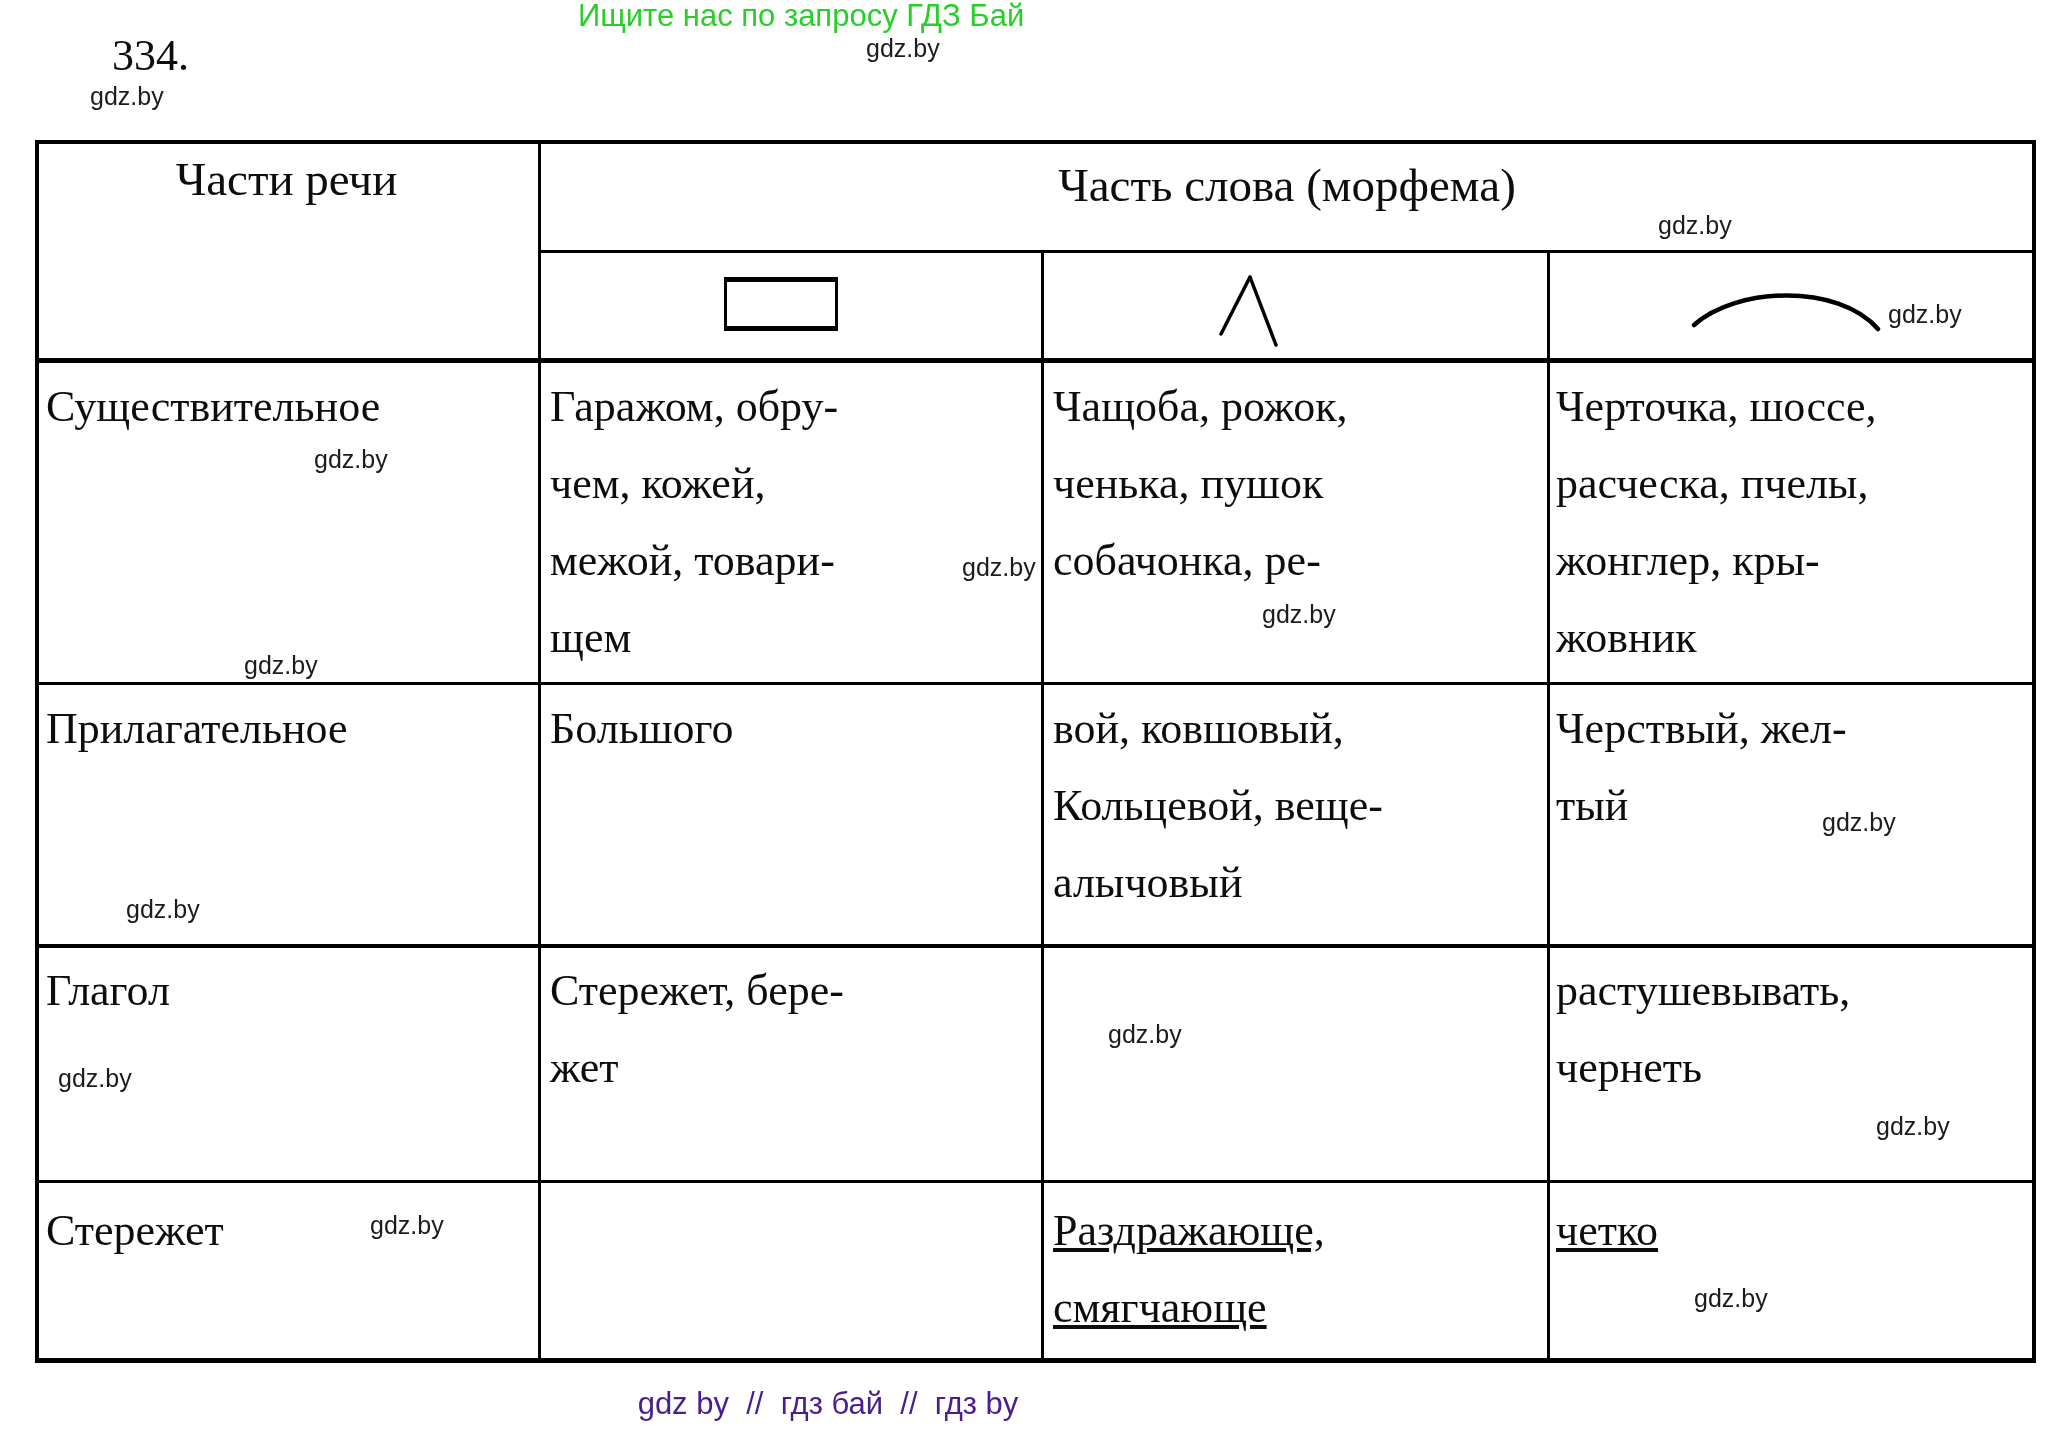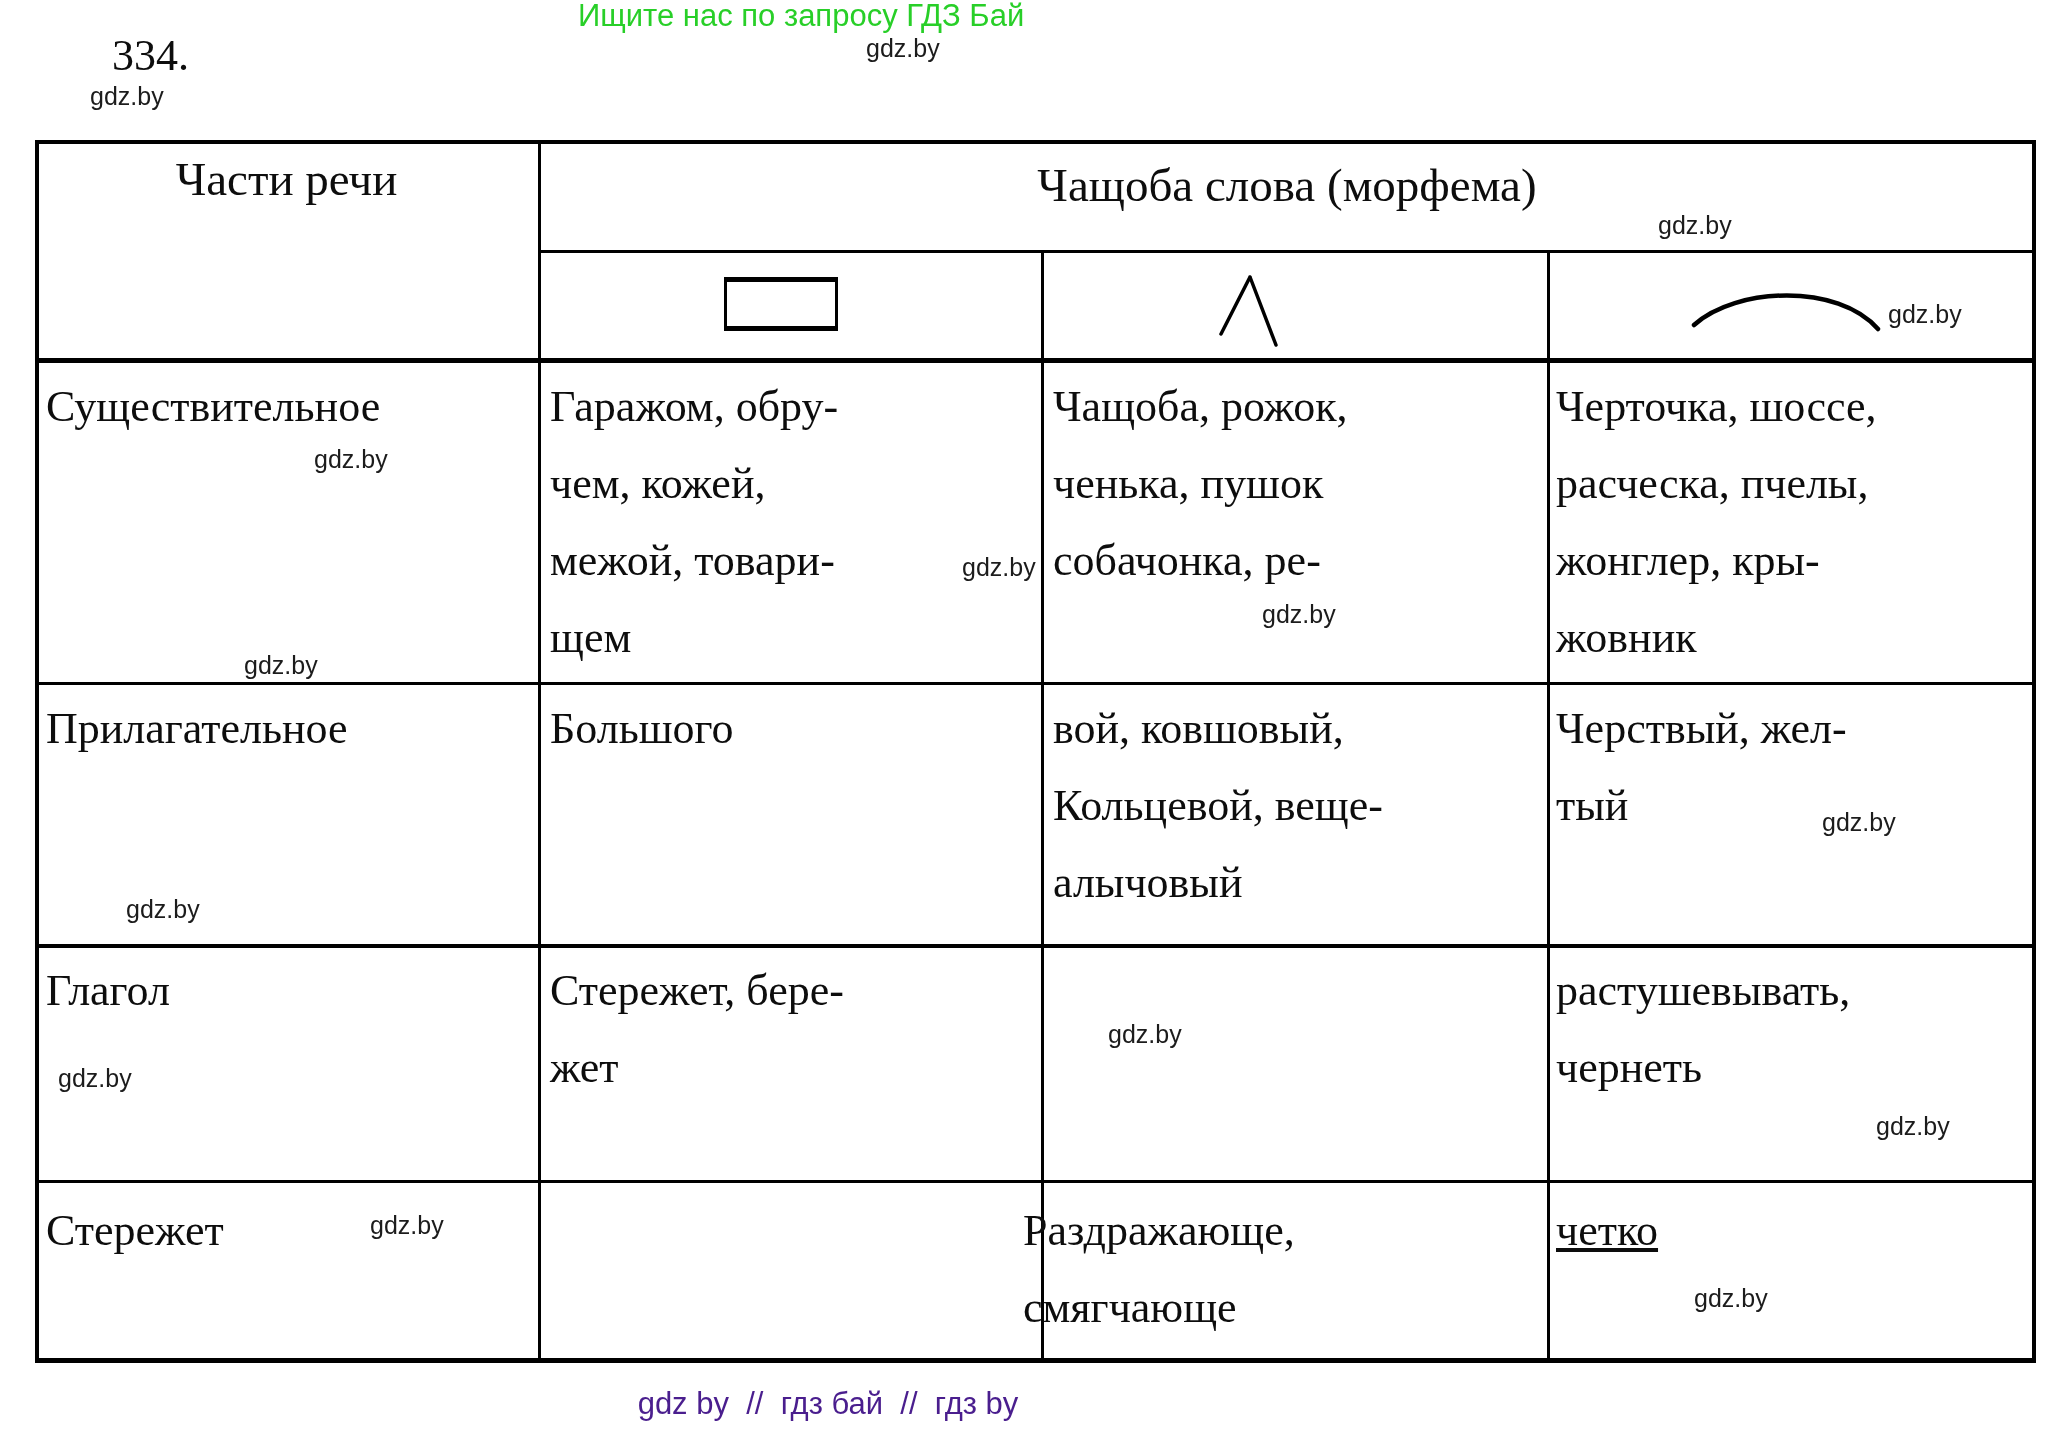"Чащоба слова (морфема)" div.hdr { text: Чащоба -> Часть }
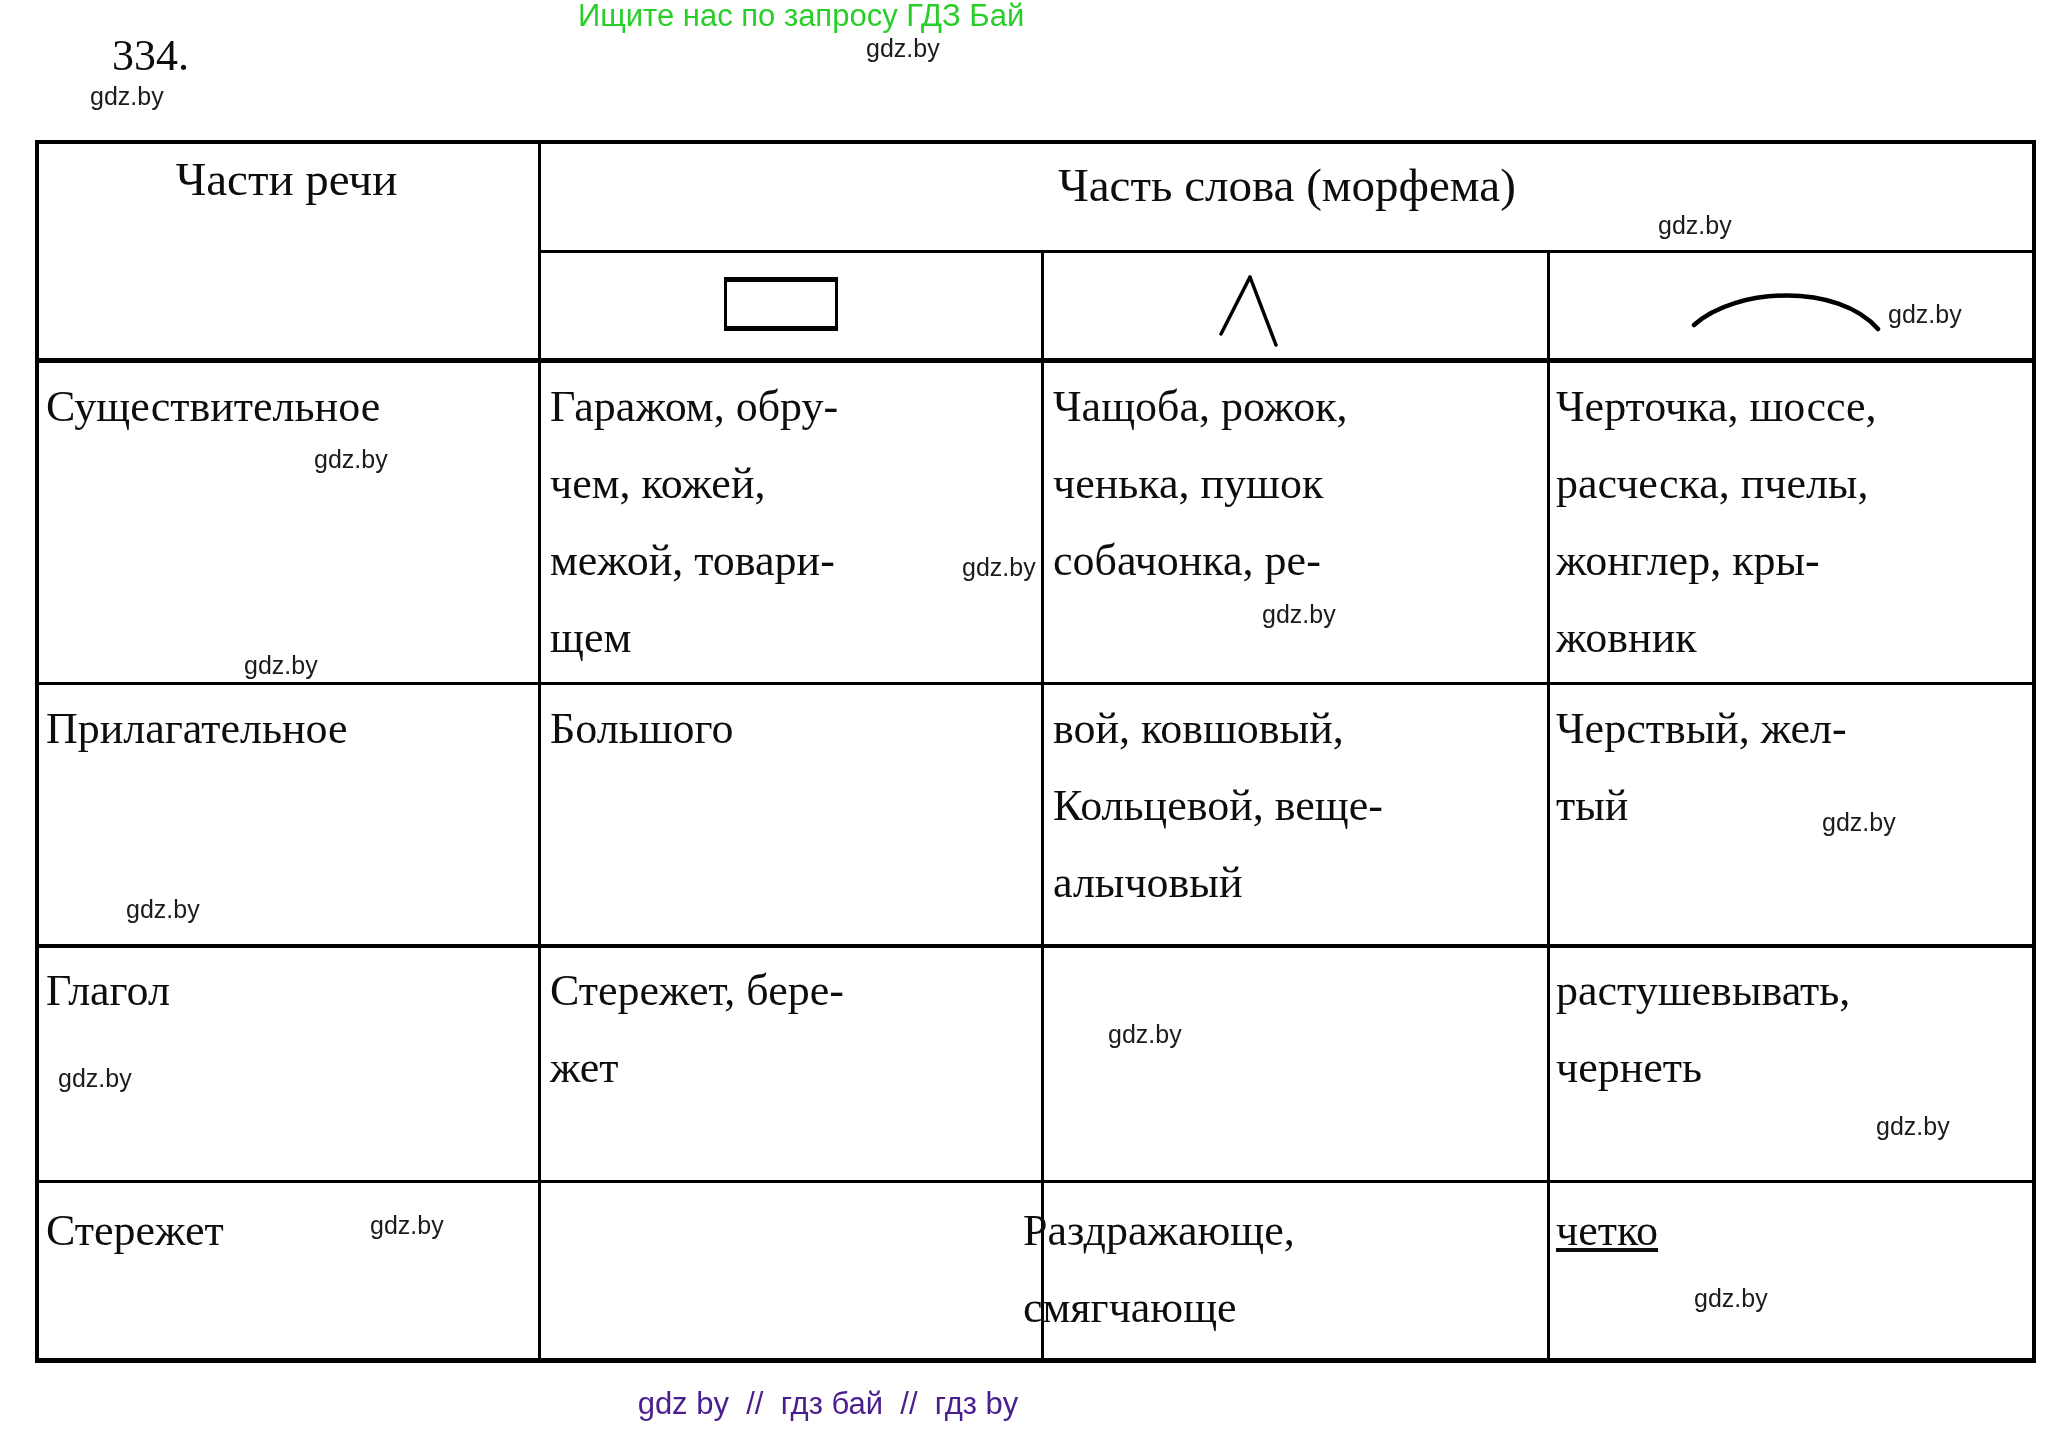"Раздражающе," div.cellcol { left: 1023px -> 1053px; text-decoration: none -> underline }
